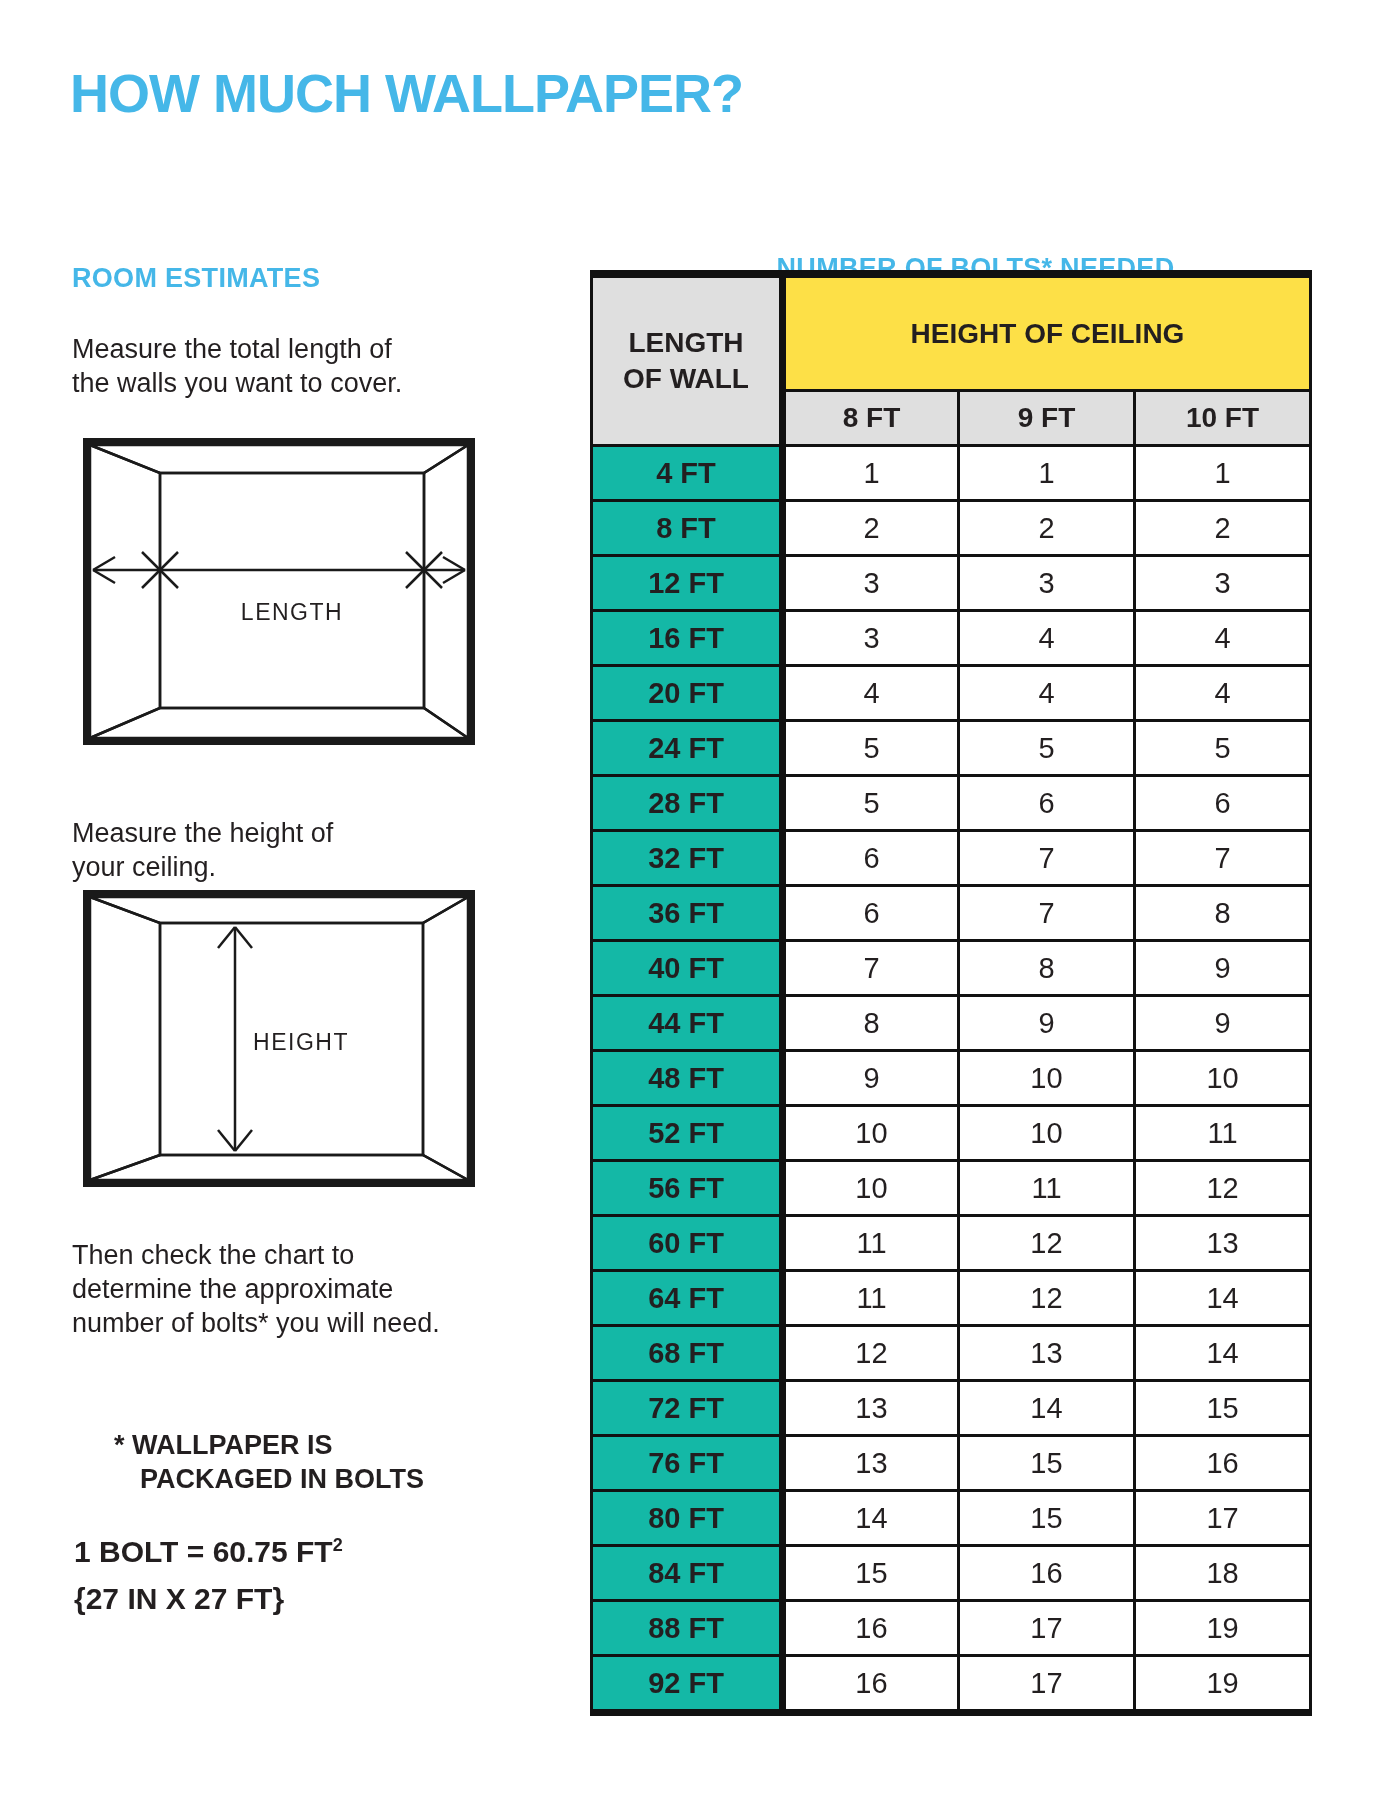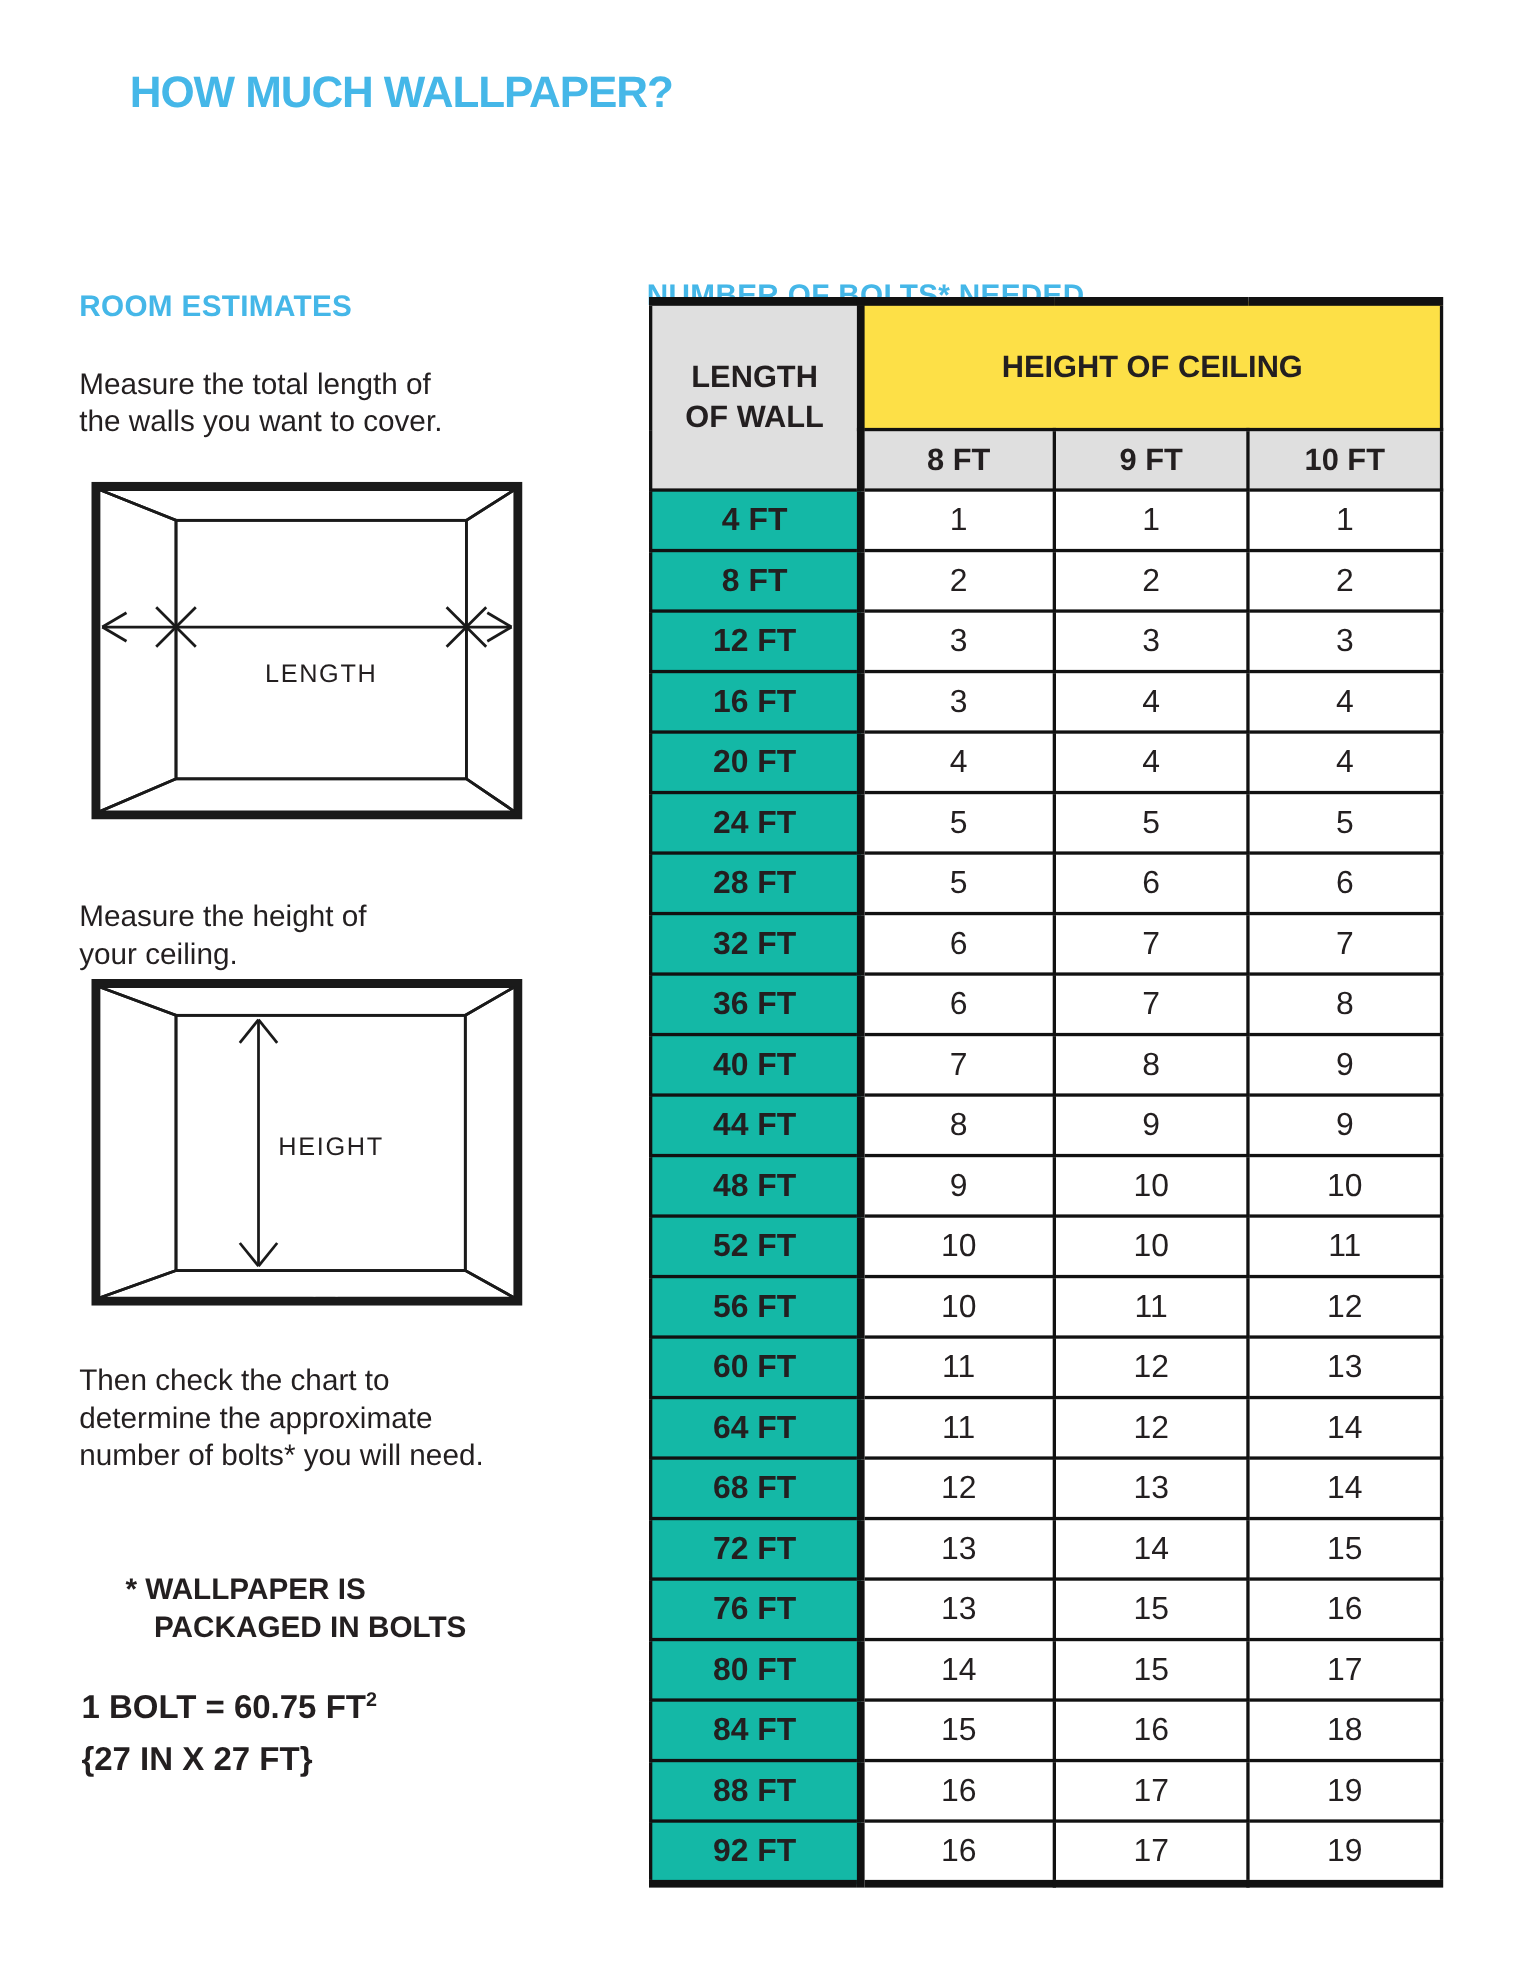"HOW MUCH WALLPAPER?" .page-title { font-size: 40px -> 54px; margin-left: 48px -> none }
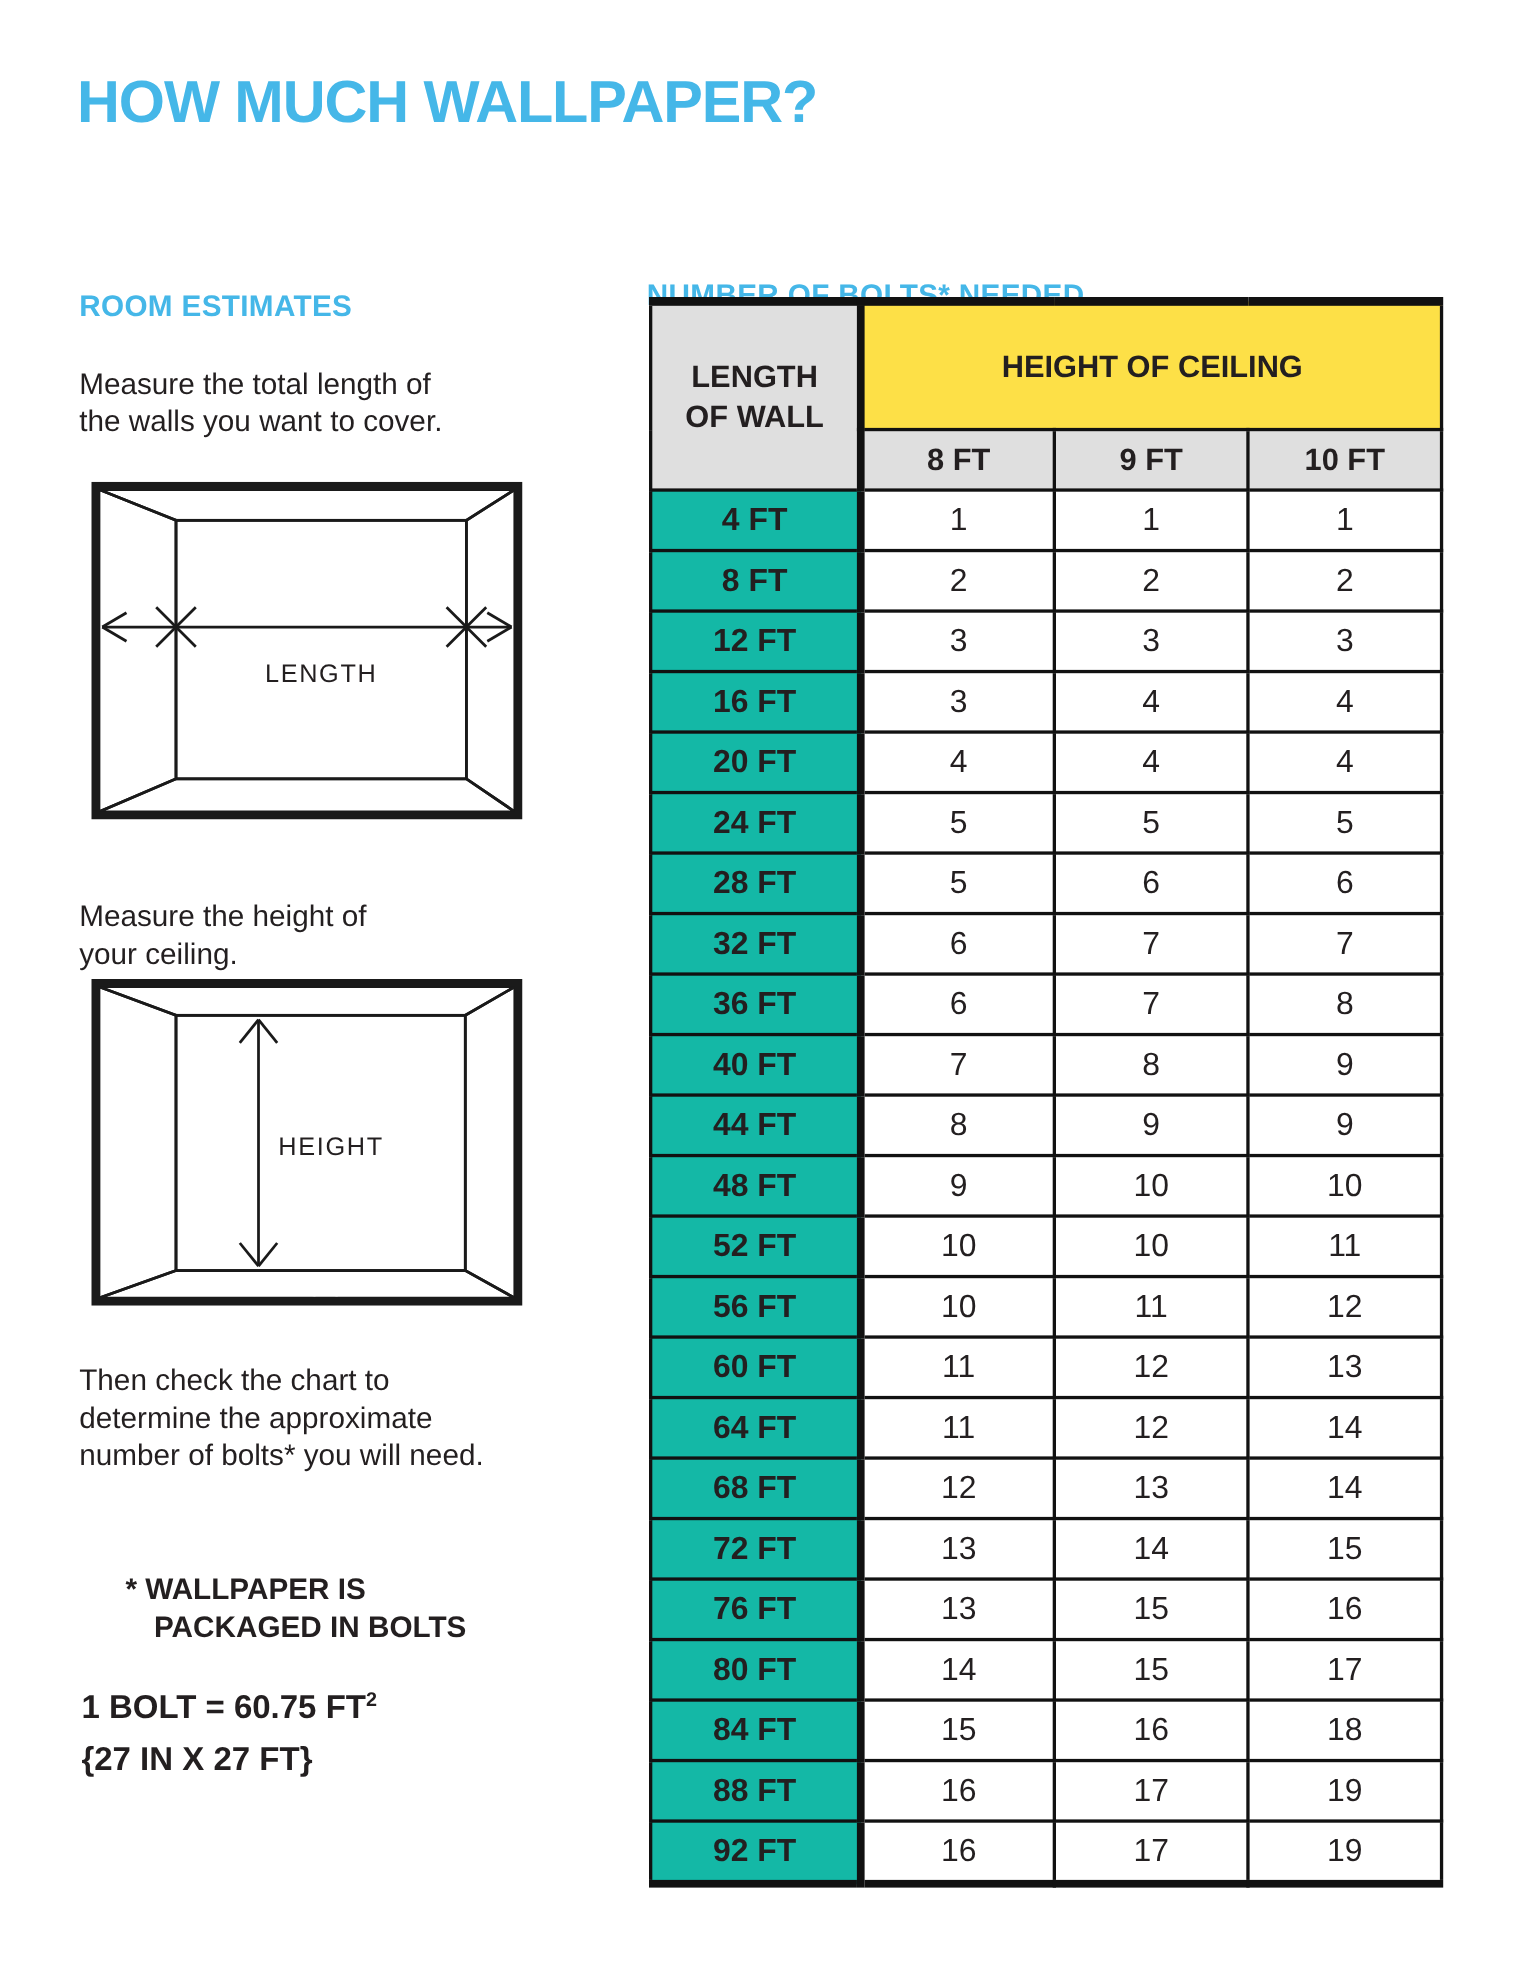"NUMBER OF BOLTS* NEEDED" .heading-bolts { left: 588px -> 616px; text-align: left -> center }
